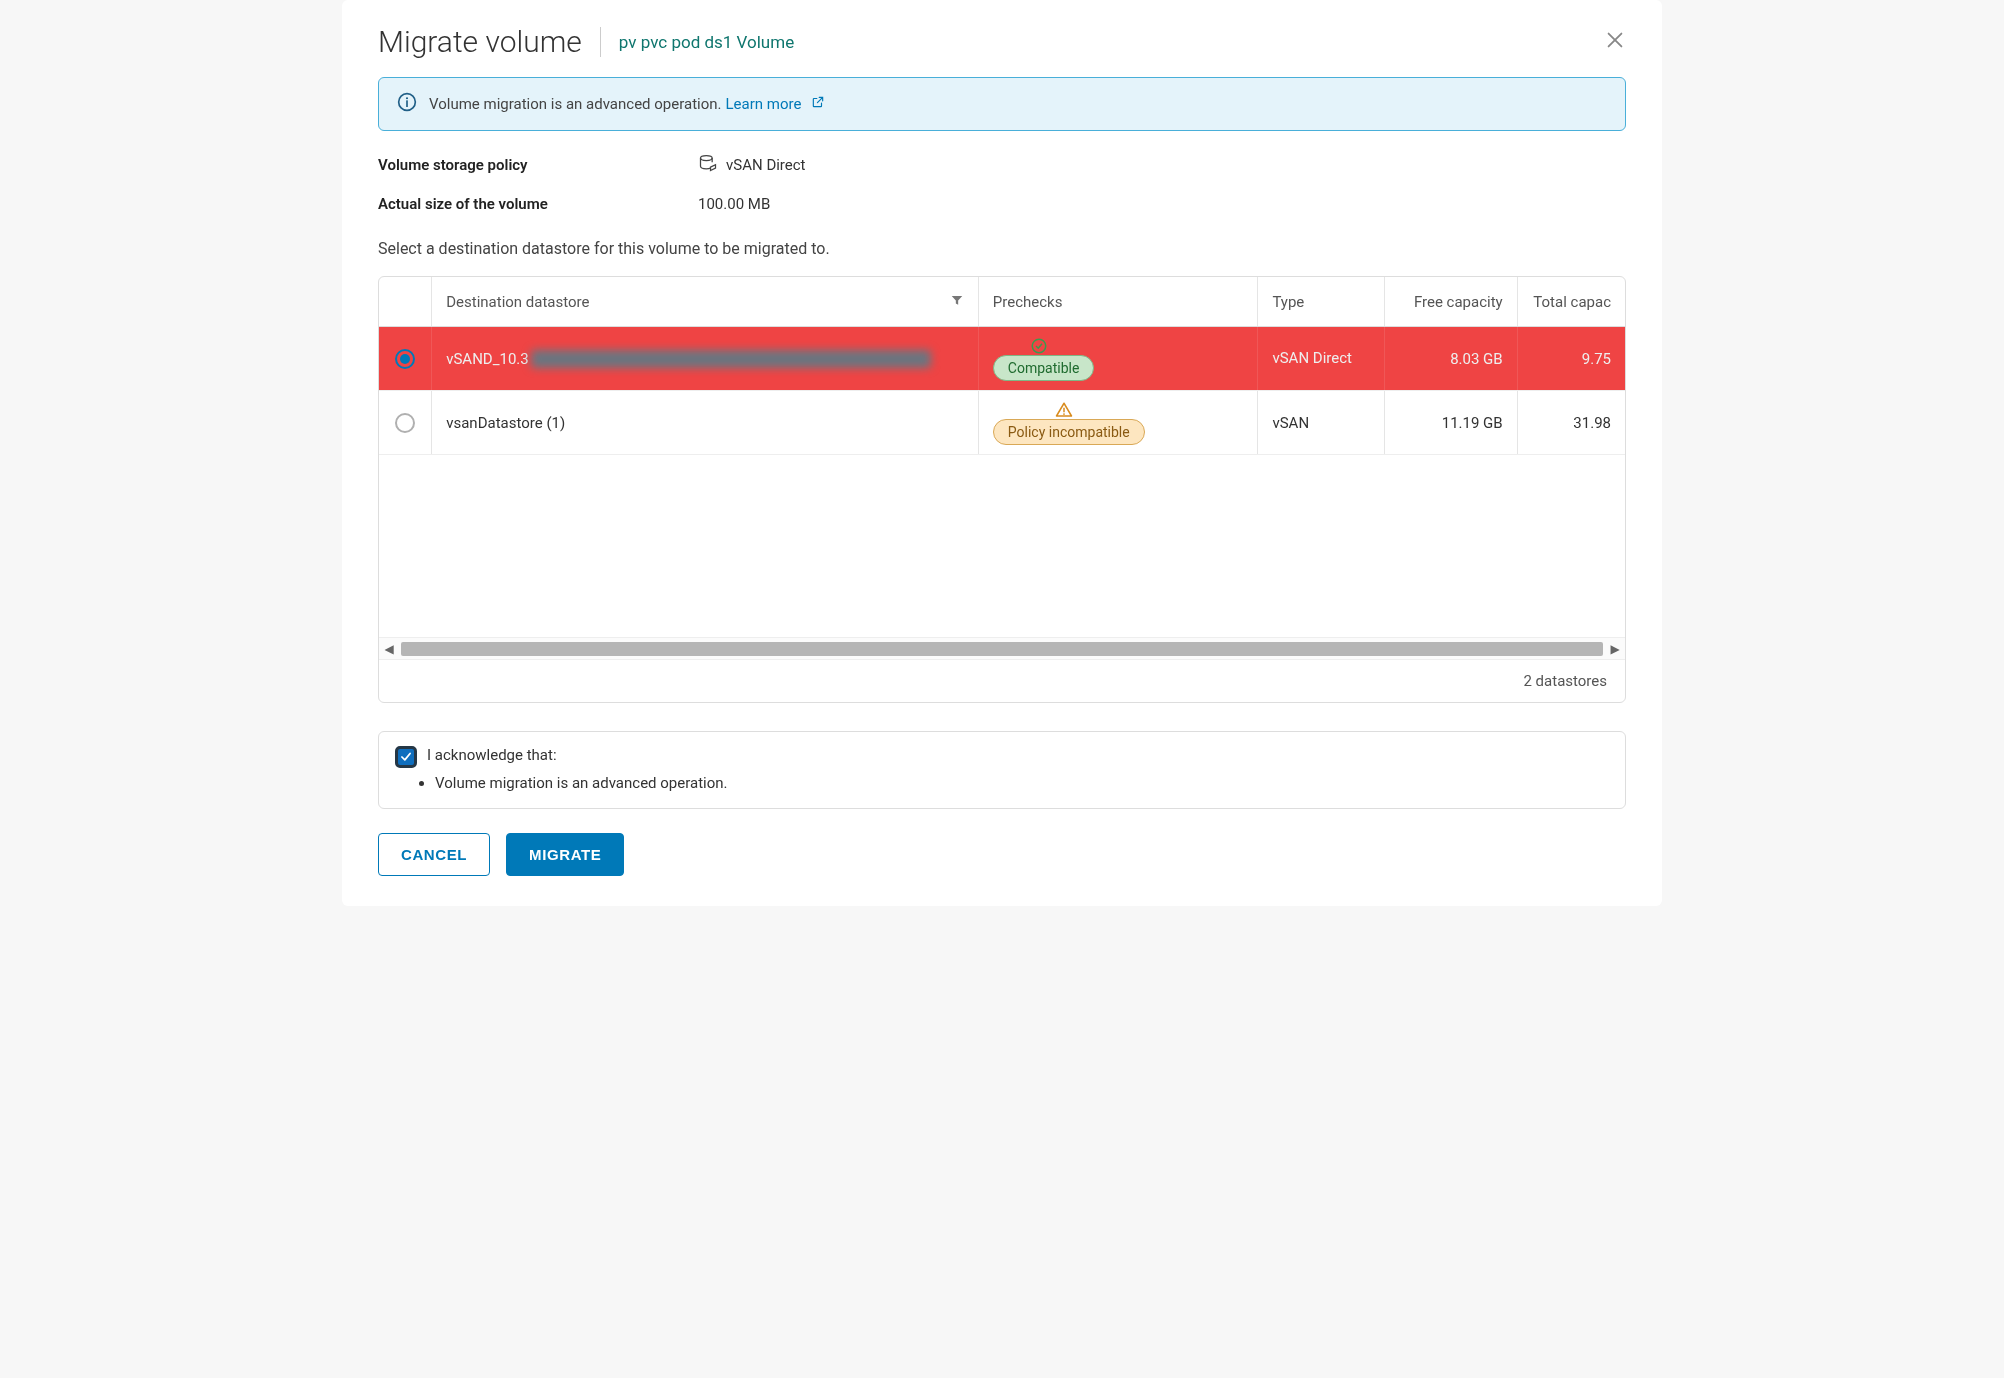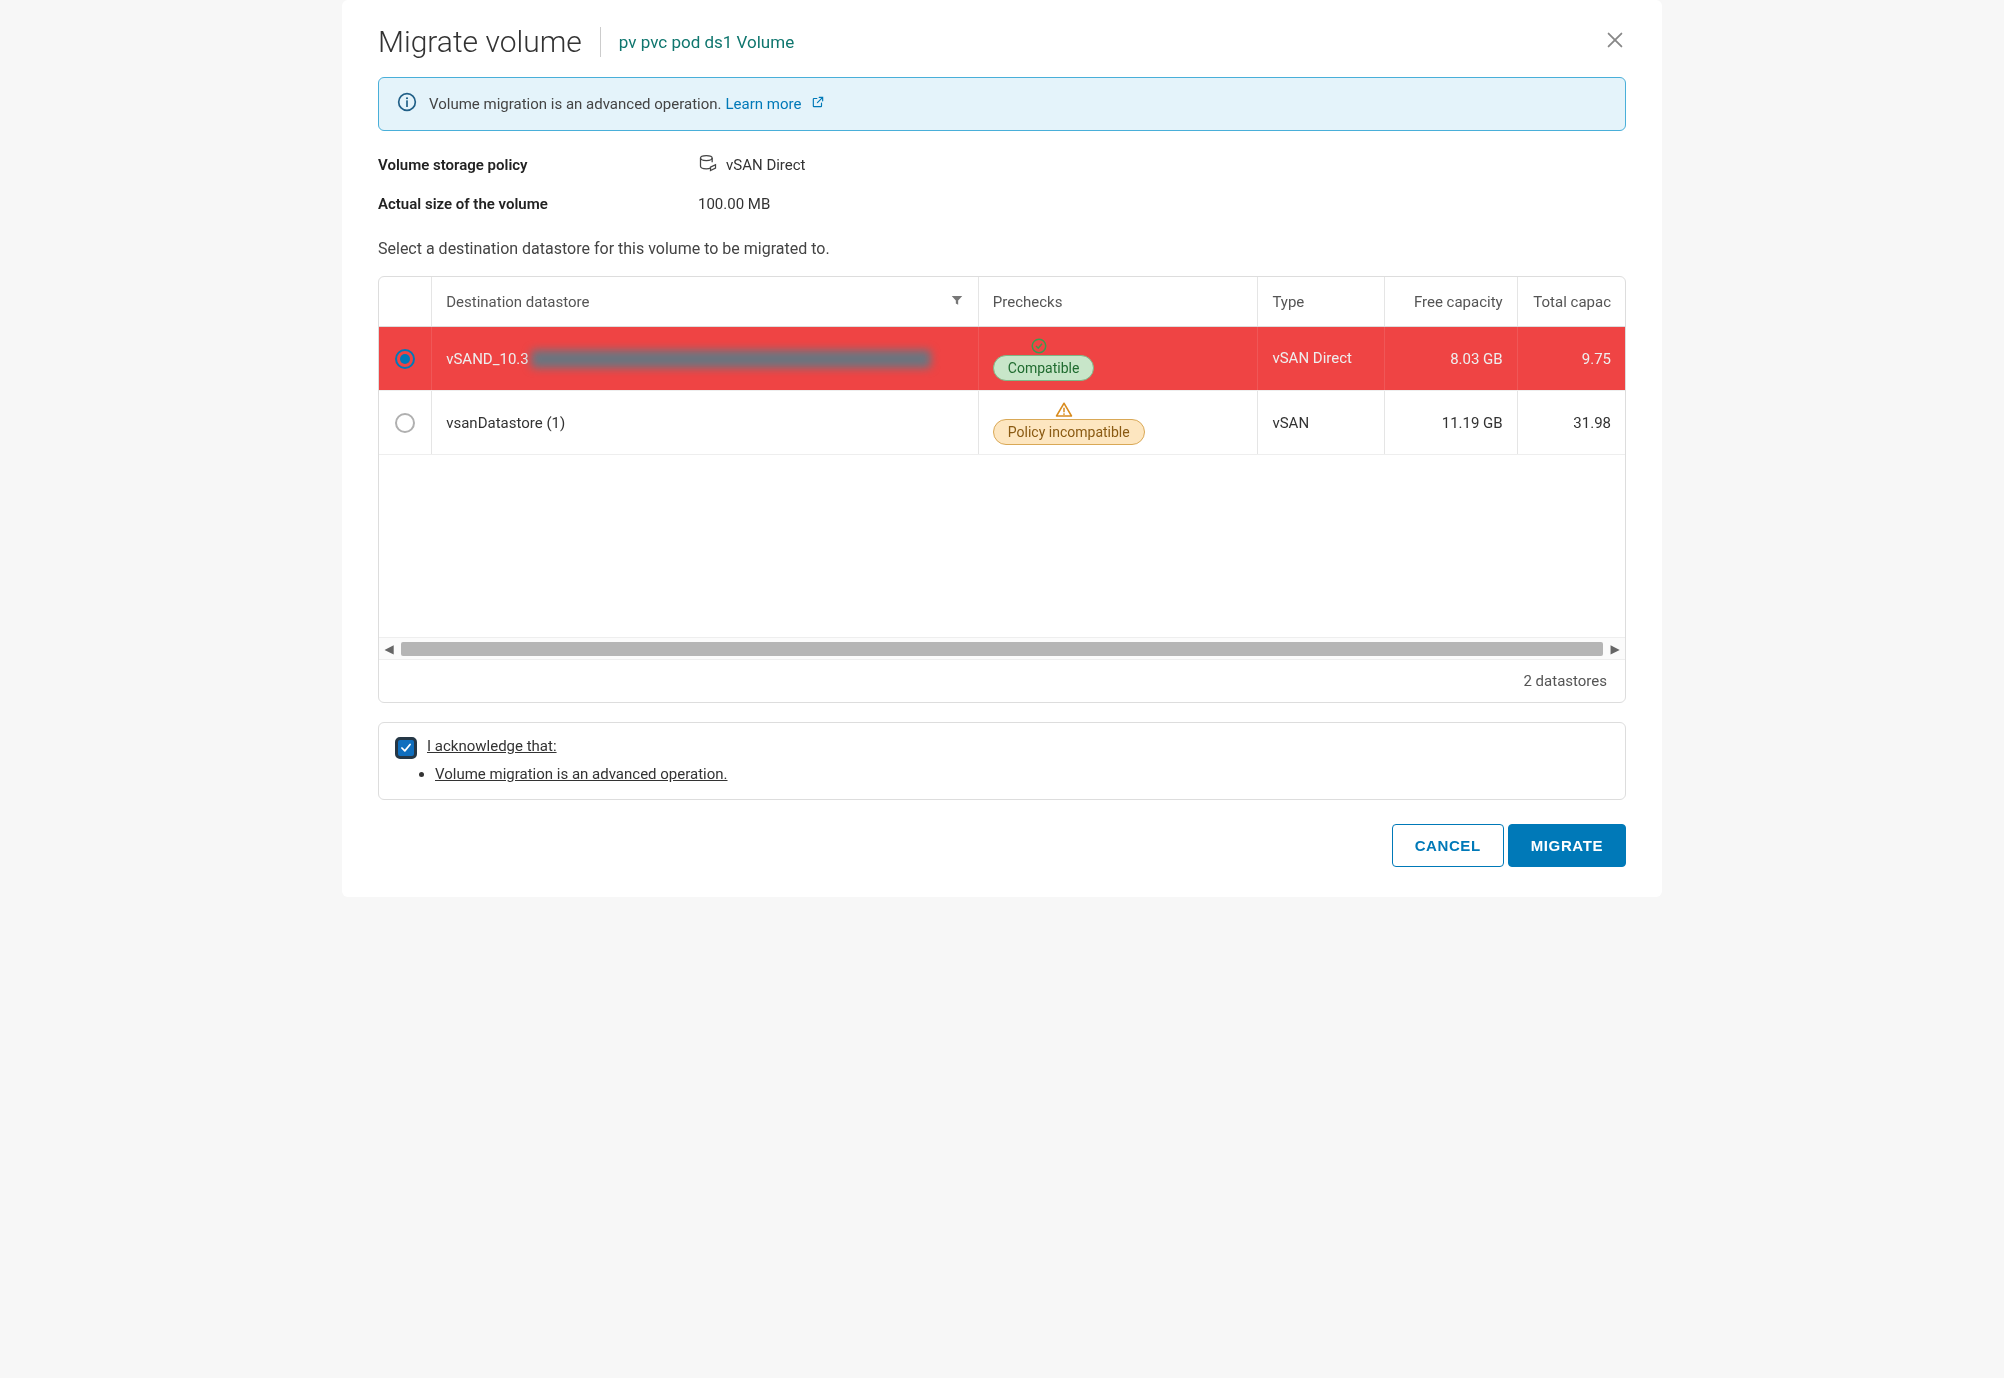"I acknowledge that:" .ack-box { margin-top: 19px -> 28px; text-decoration: underline -> none }
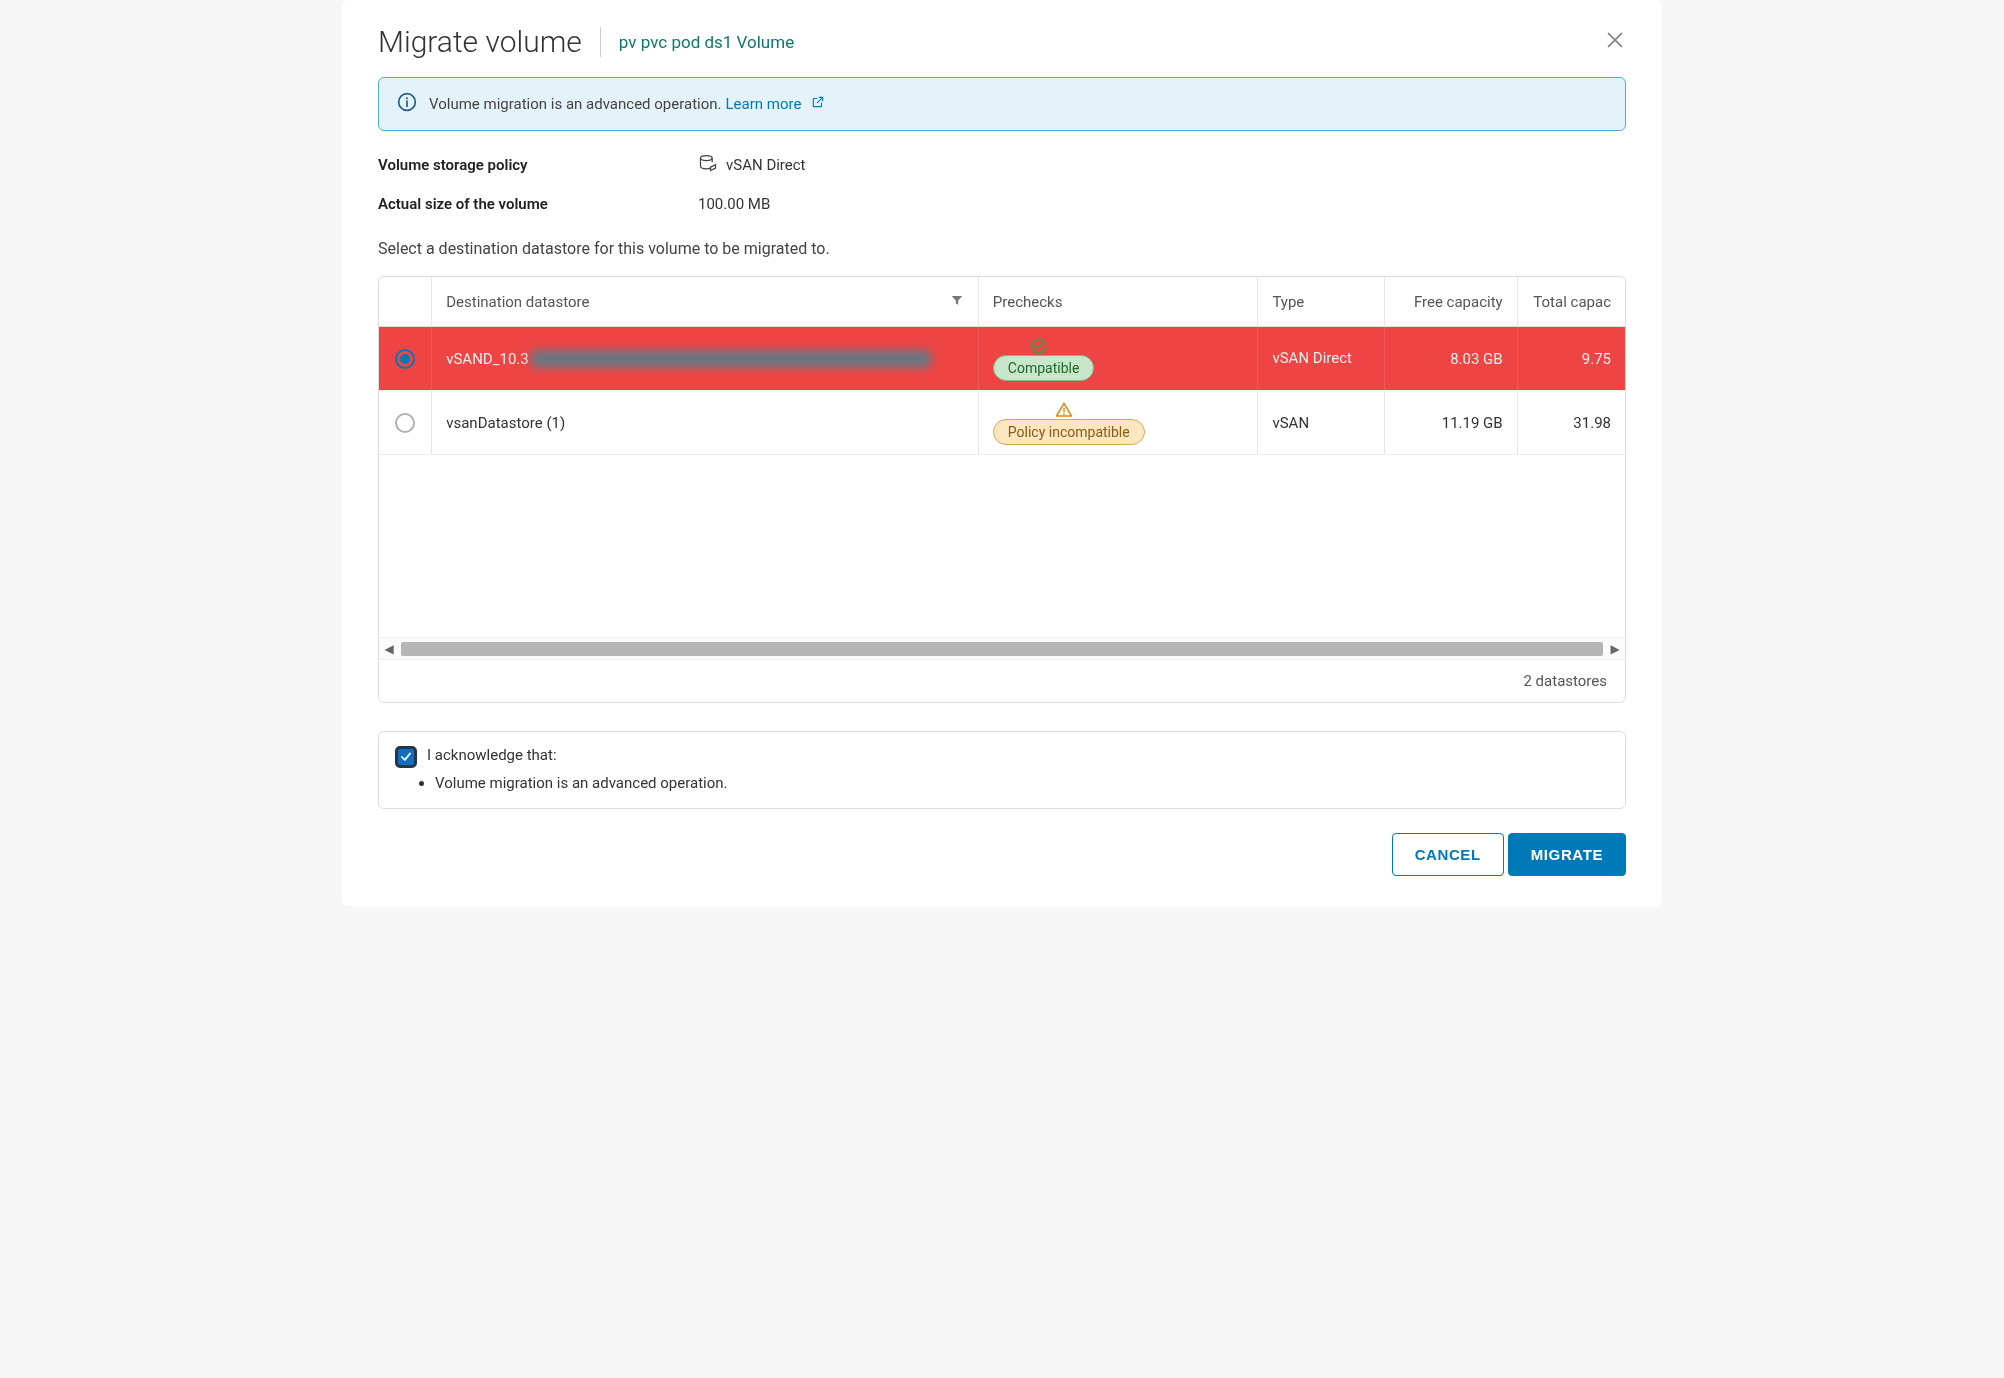"CANCEL" .dlg-footer { gap: 4px -> 16px; justify-content: flex-end -> none }
